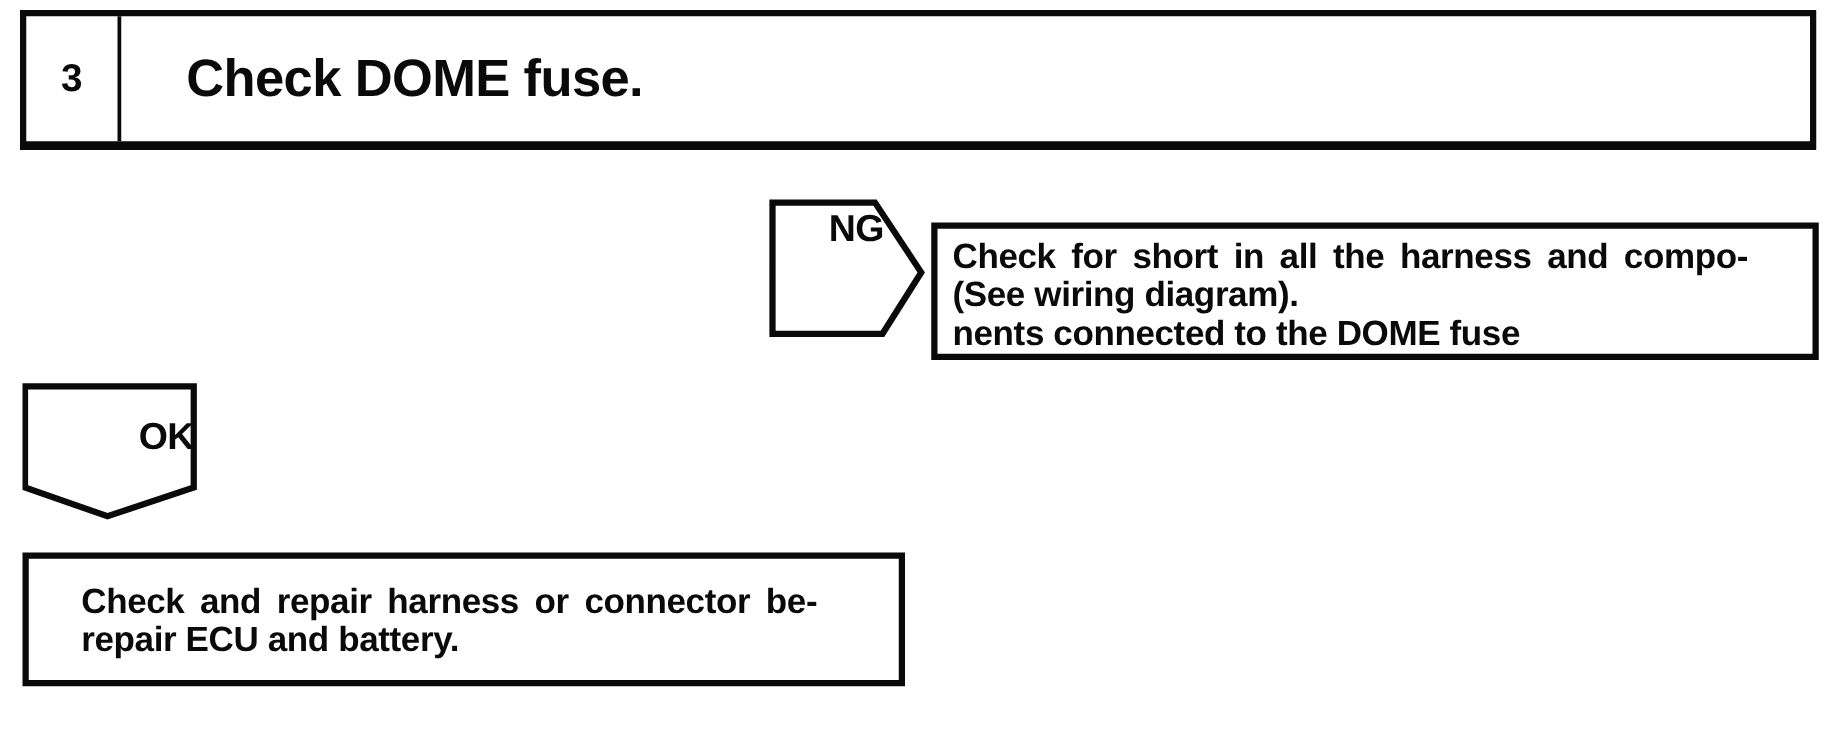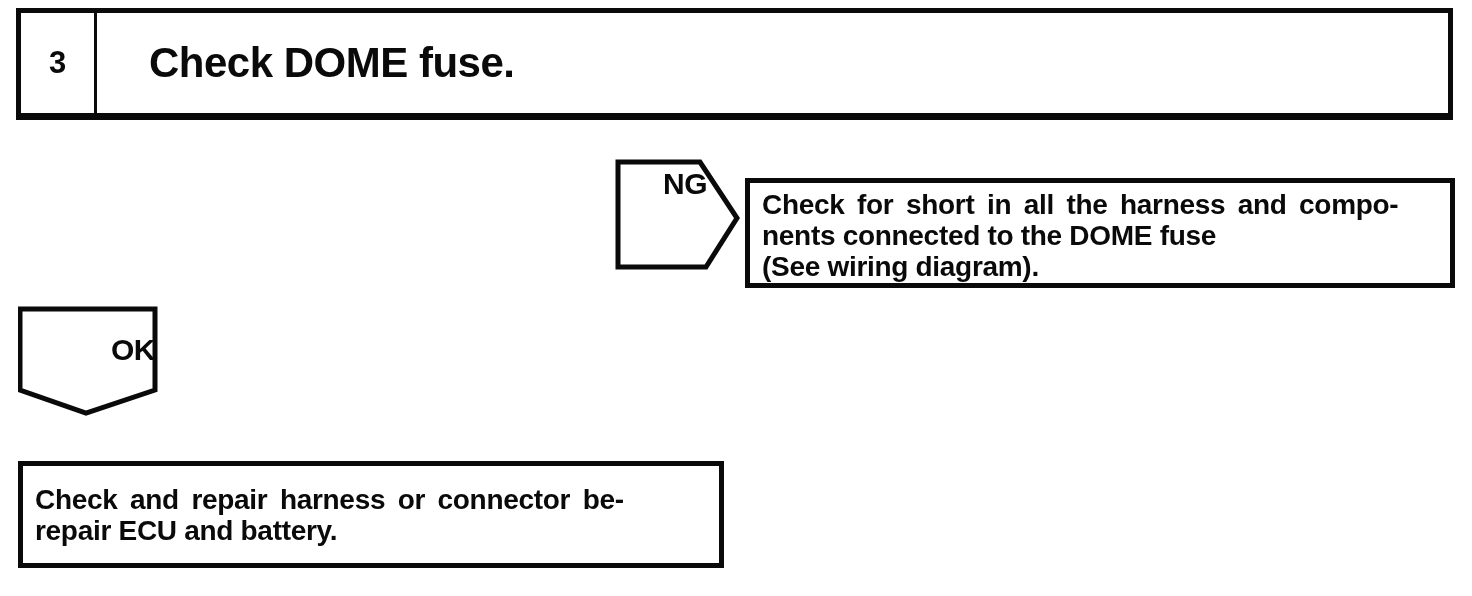"nents connected to the DOME" span.line { order: before "(See wiring diagram)." -> after "(See wiring diagram)." }
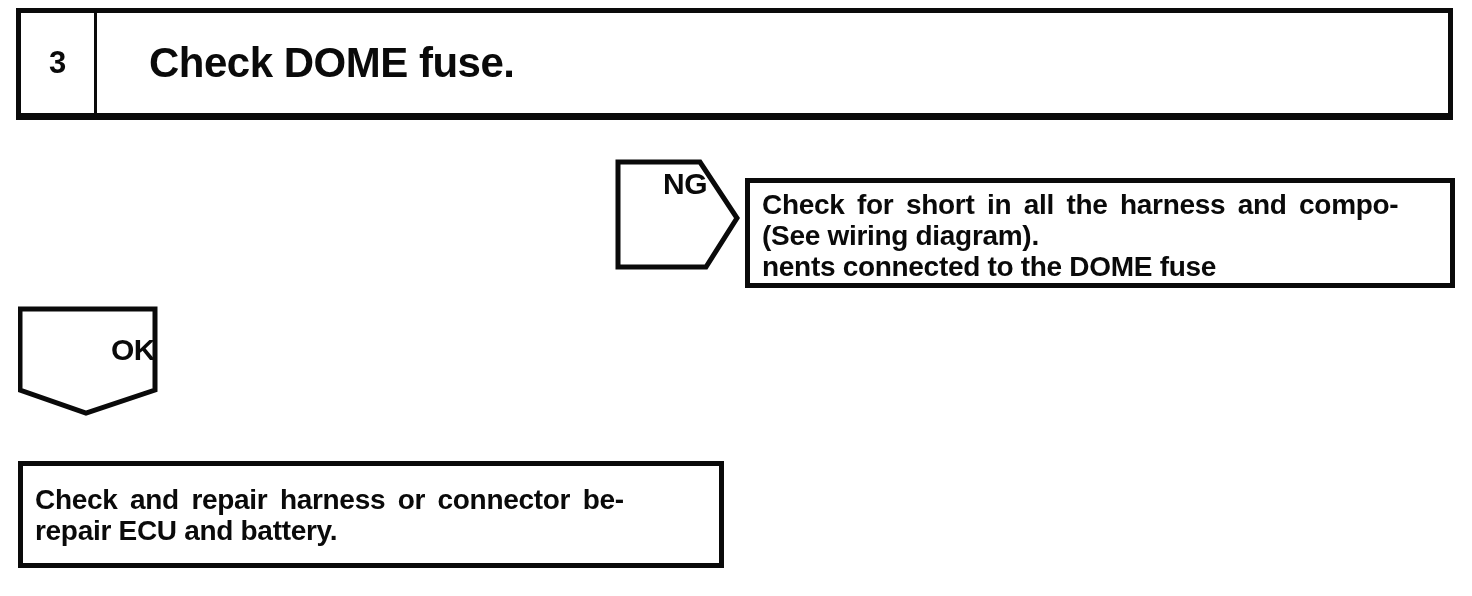"Check and repair harness or" .ok-result { padding-left: 12px -> 42px; top: 461px -> 442px }
